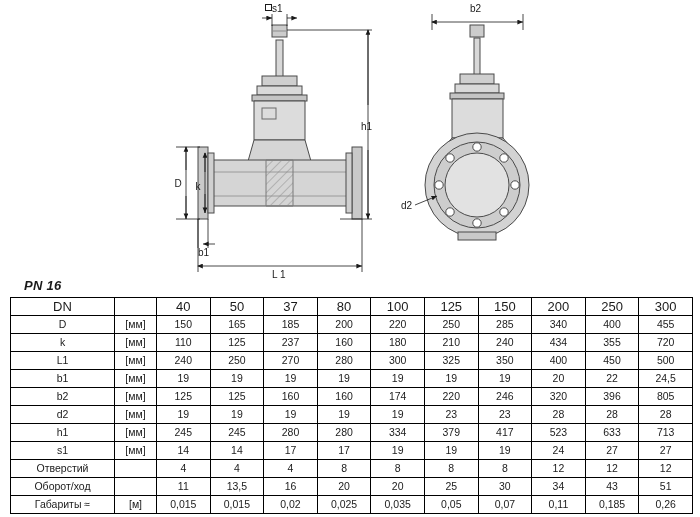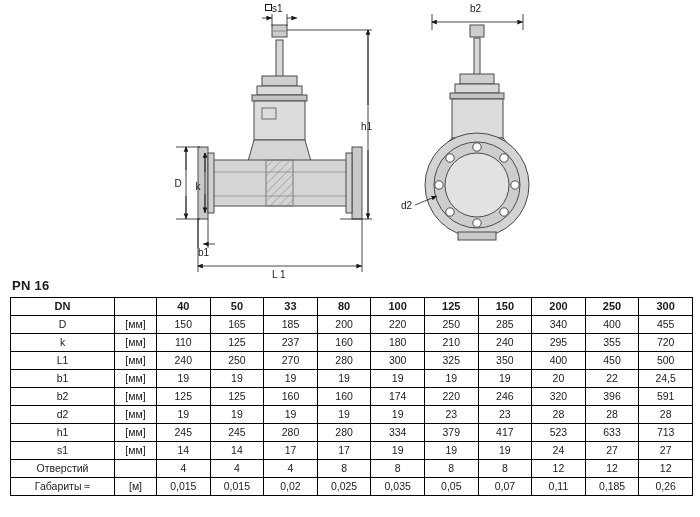"PN 16" #pn-title { font-style: none -> italic; margin: 0 0 4px 2px -> 0 0 4px 14px }
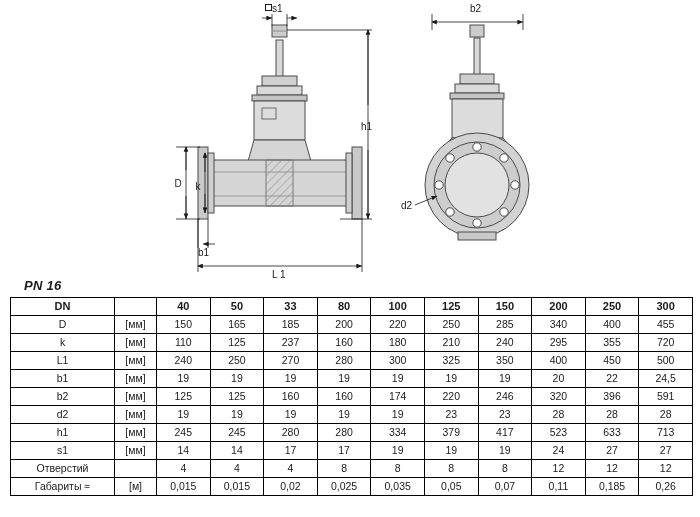"DN" tr.head td, tr.head th { font-size: 11px -> 13px; font-weight: bold -> normal }
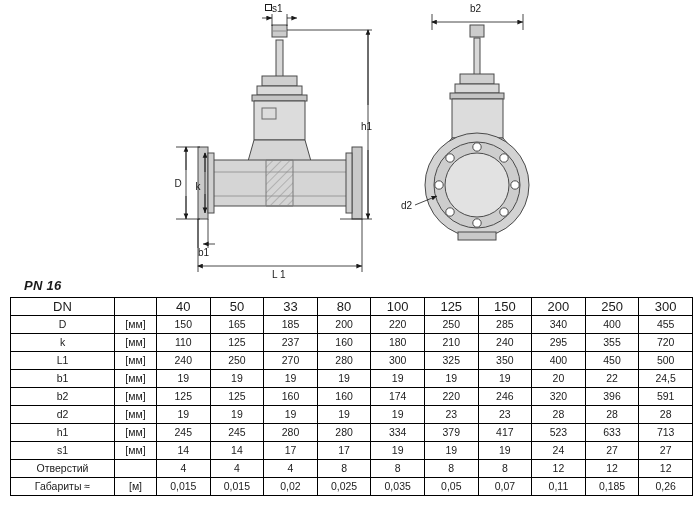"33" td { text: 33 -> 37 }
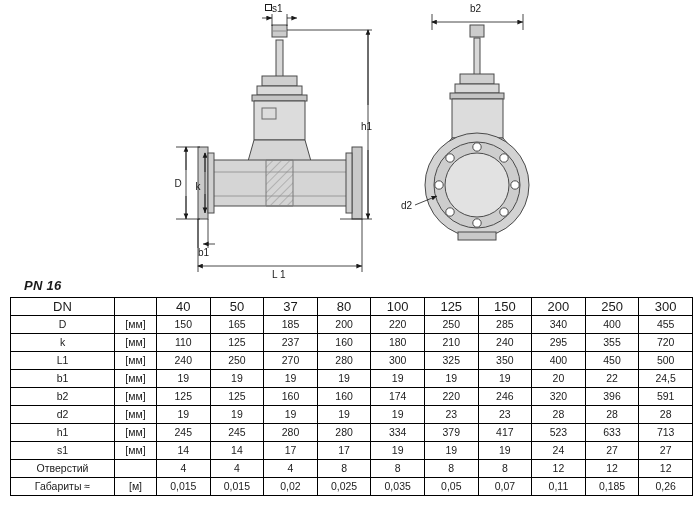"295" td { text: 295 -> 434 }
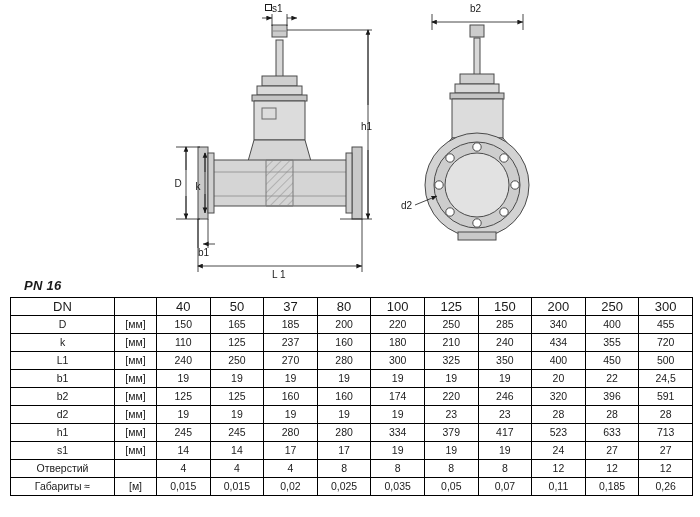"591" td { text: 591 -> 805 }
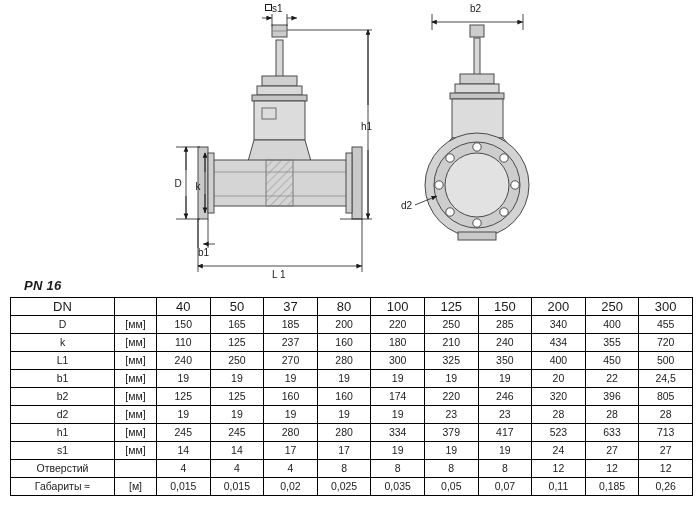"Оборот/ход" tr { html: none -> <tr> <td>Оборот/ход</td> <td></td> <td>11</td> <td>13,5</td> <td>16</td> <td>20</td> <td>20</td> <td>25</td> <td>30</td> <td>34</td> <td>43</td> <td>51</td> </tr> }
